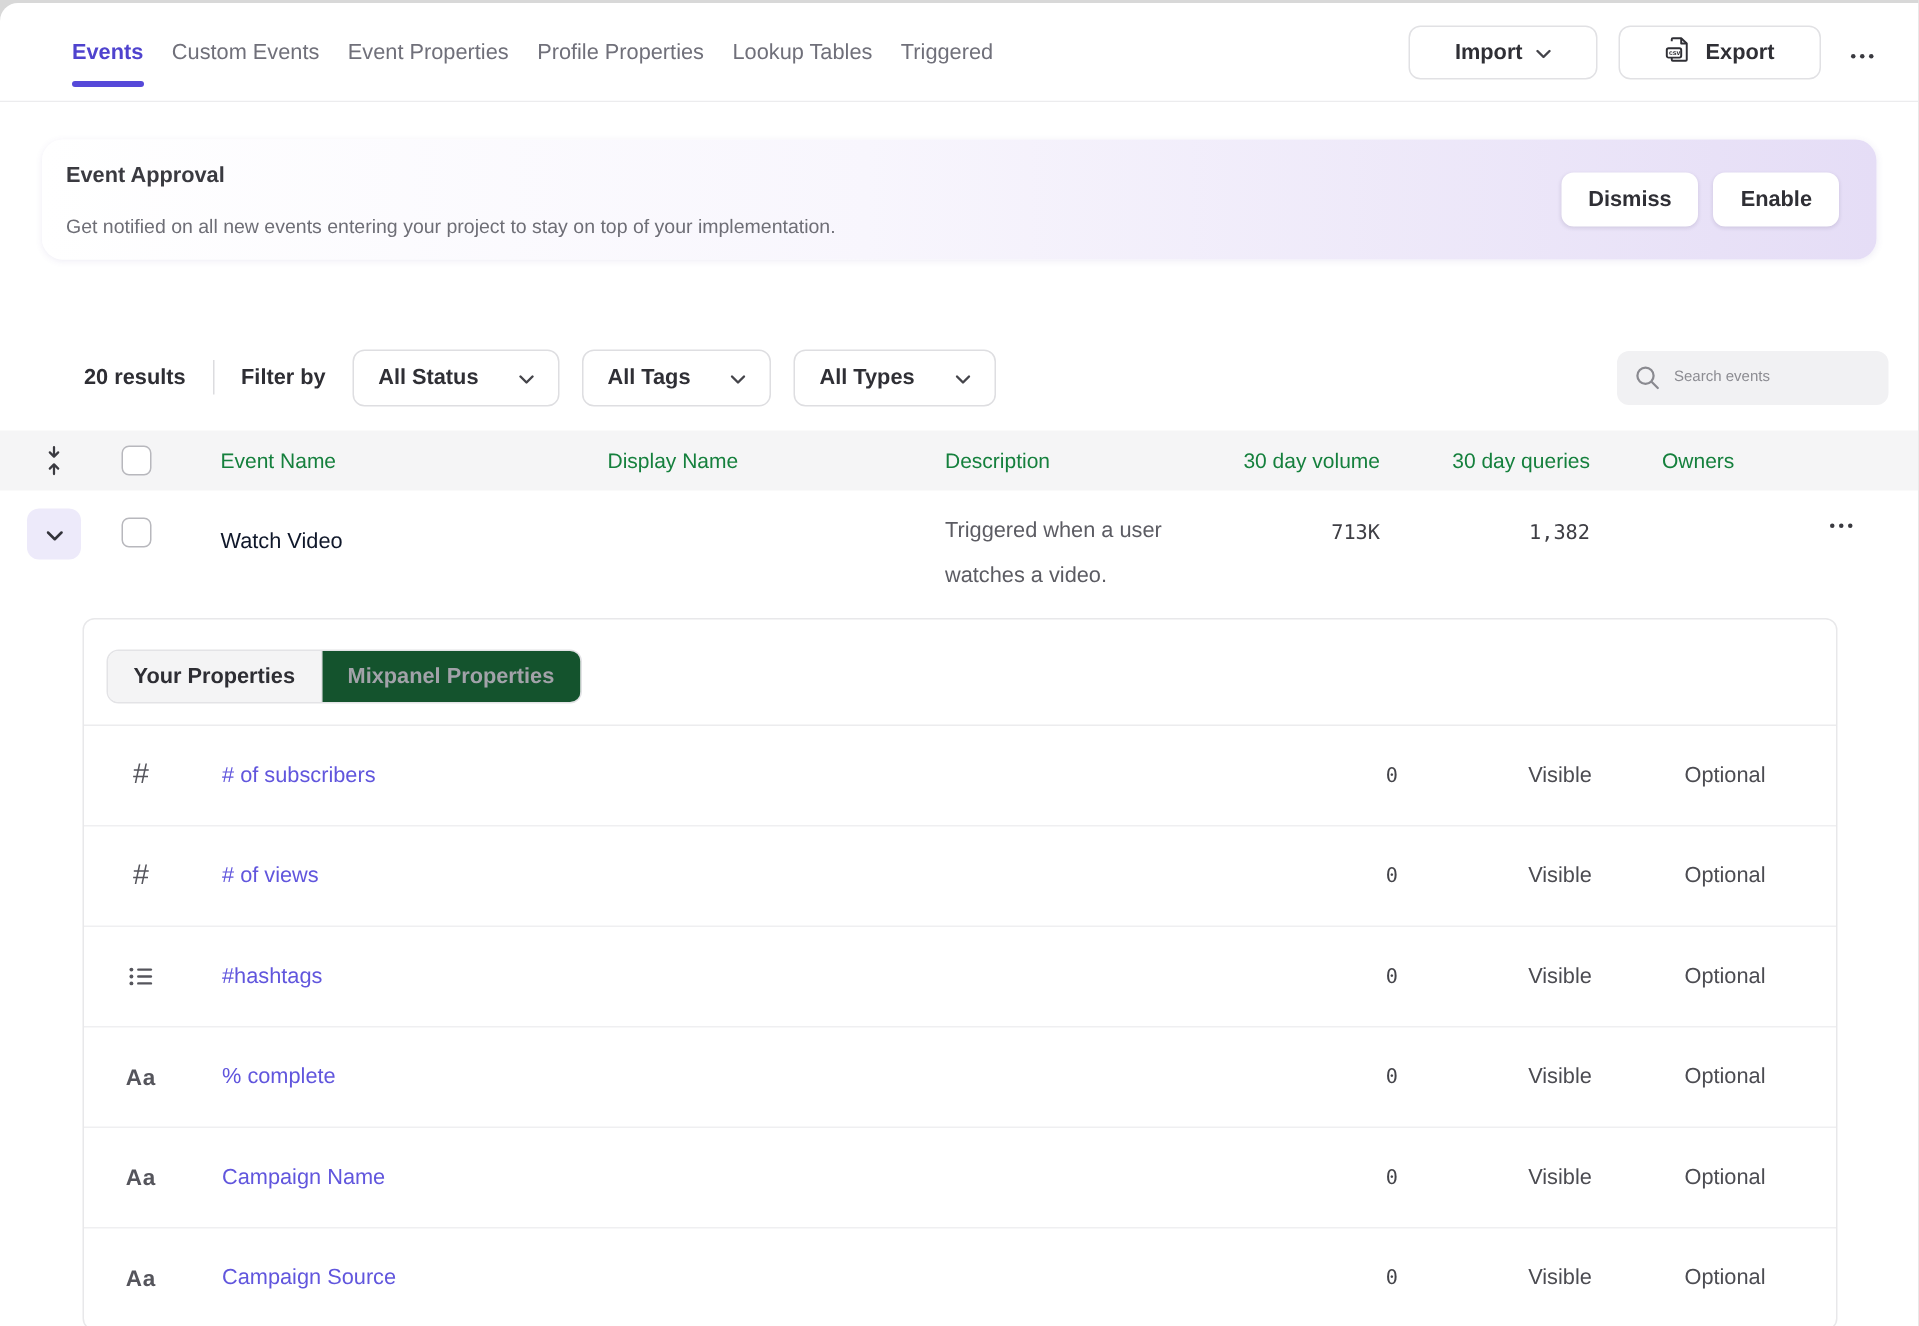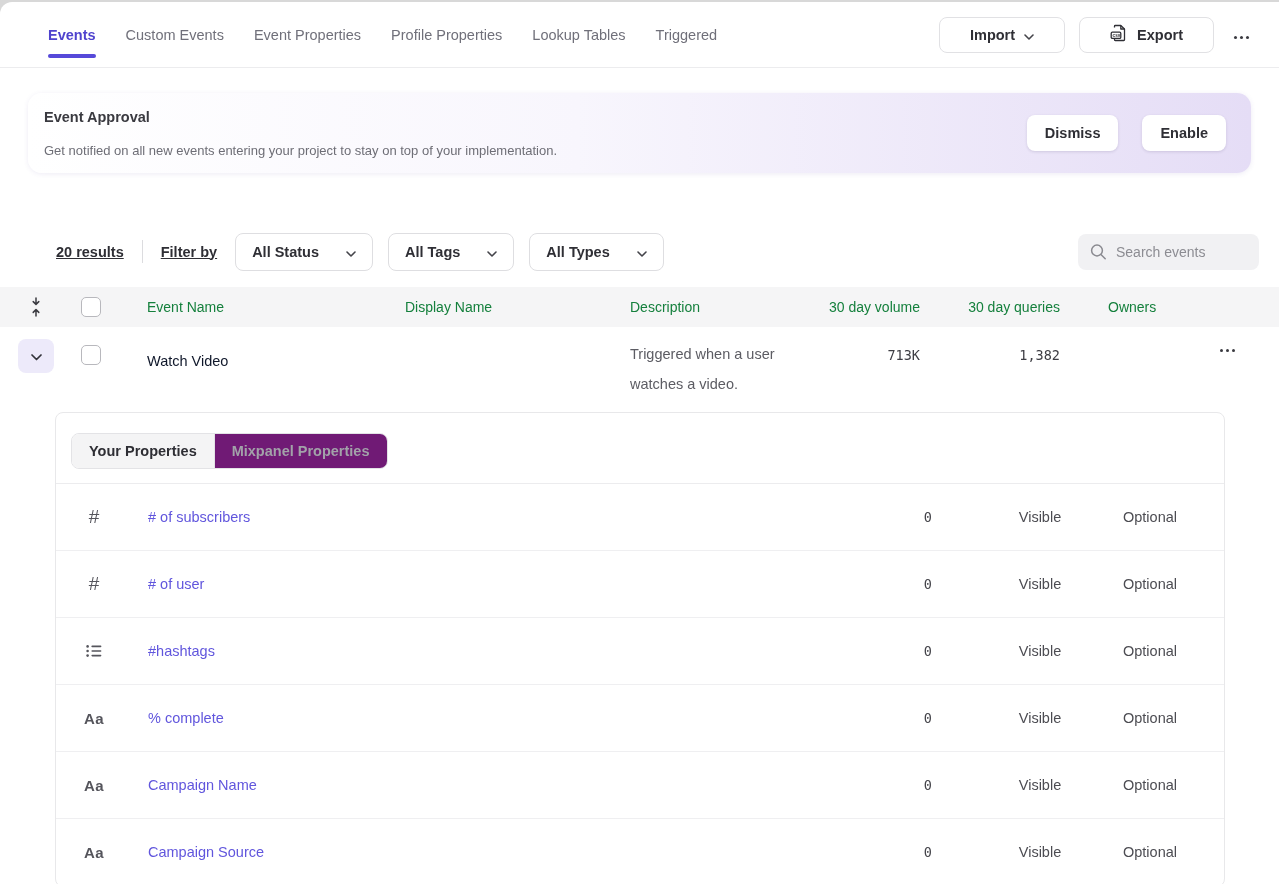"Events" .tabs { gap: 30px -> 19px }
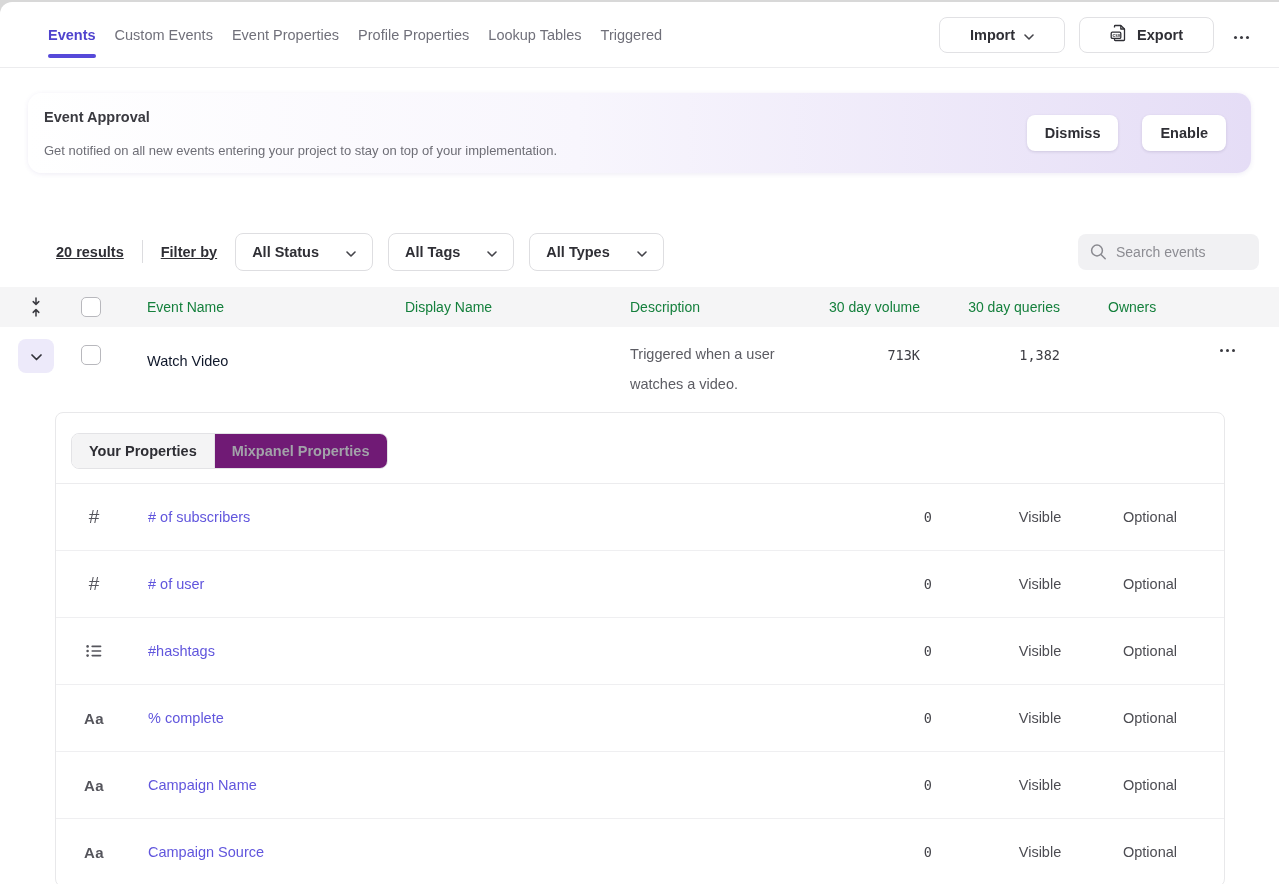"Dismiss" .banner-actions { gap: 24px -> 10px }
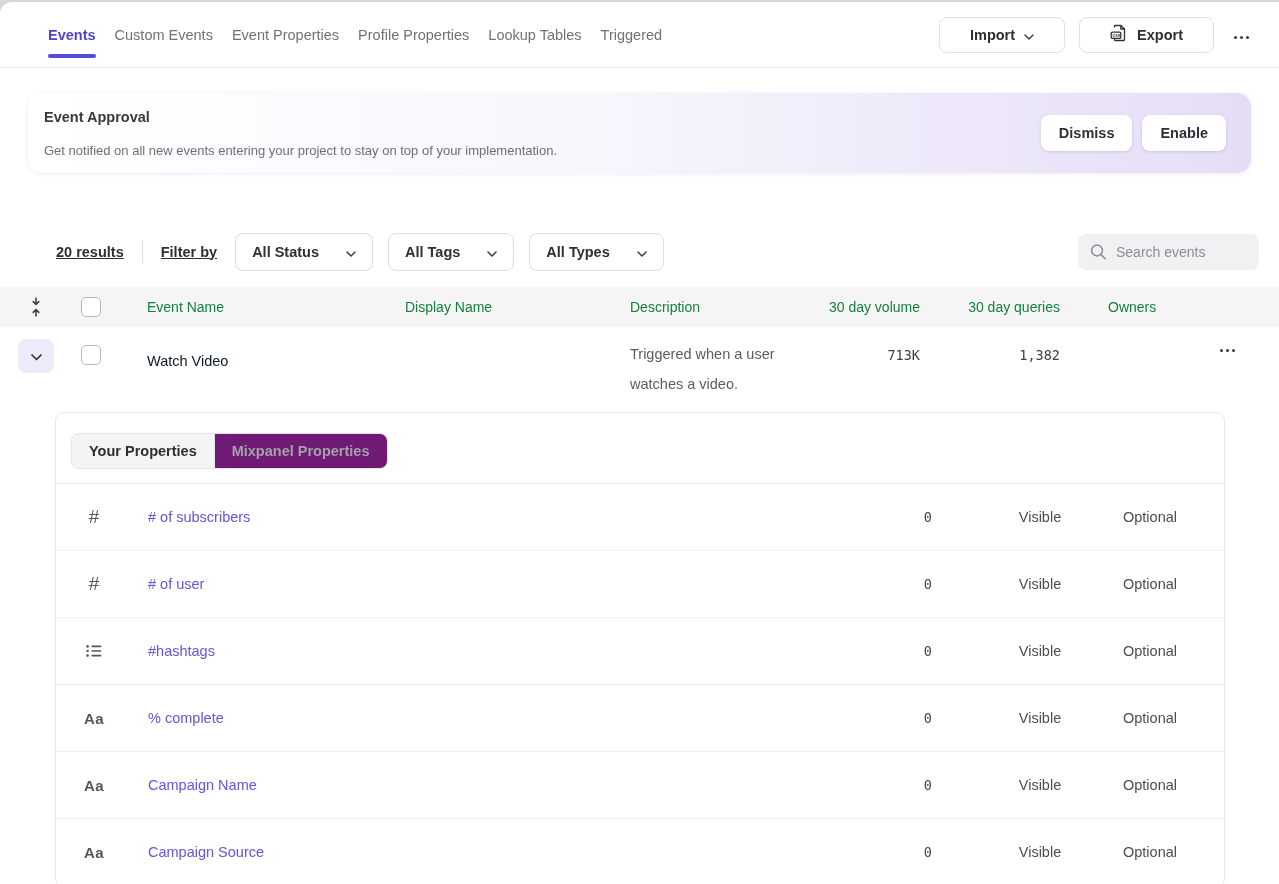"20 results" .results, .filterby { text-decoration: underline -> none }
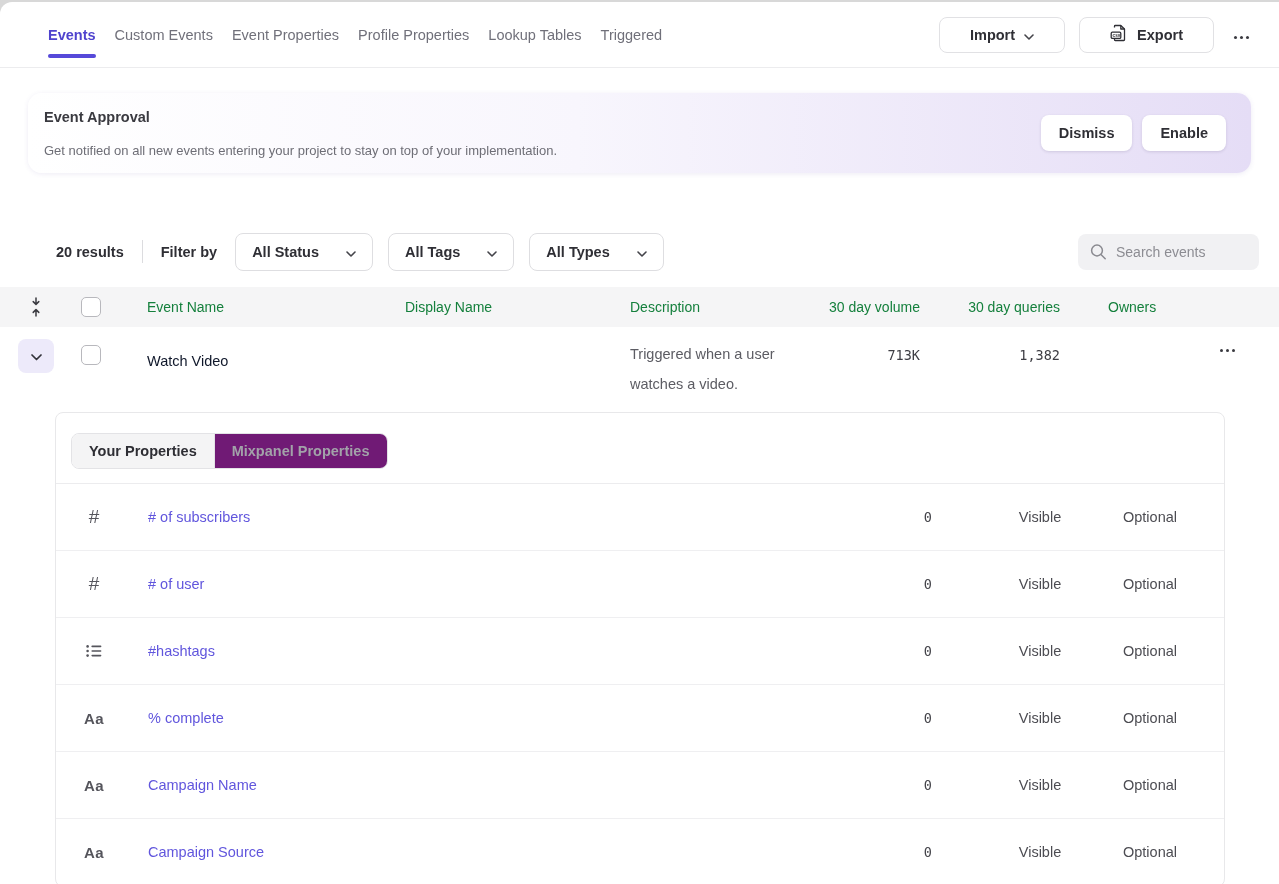"Search events" .search input { font-size: 14px -> 10px }
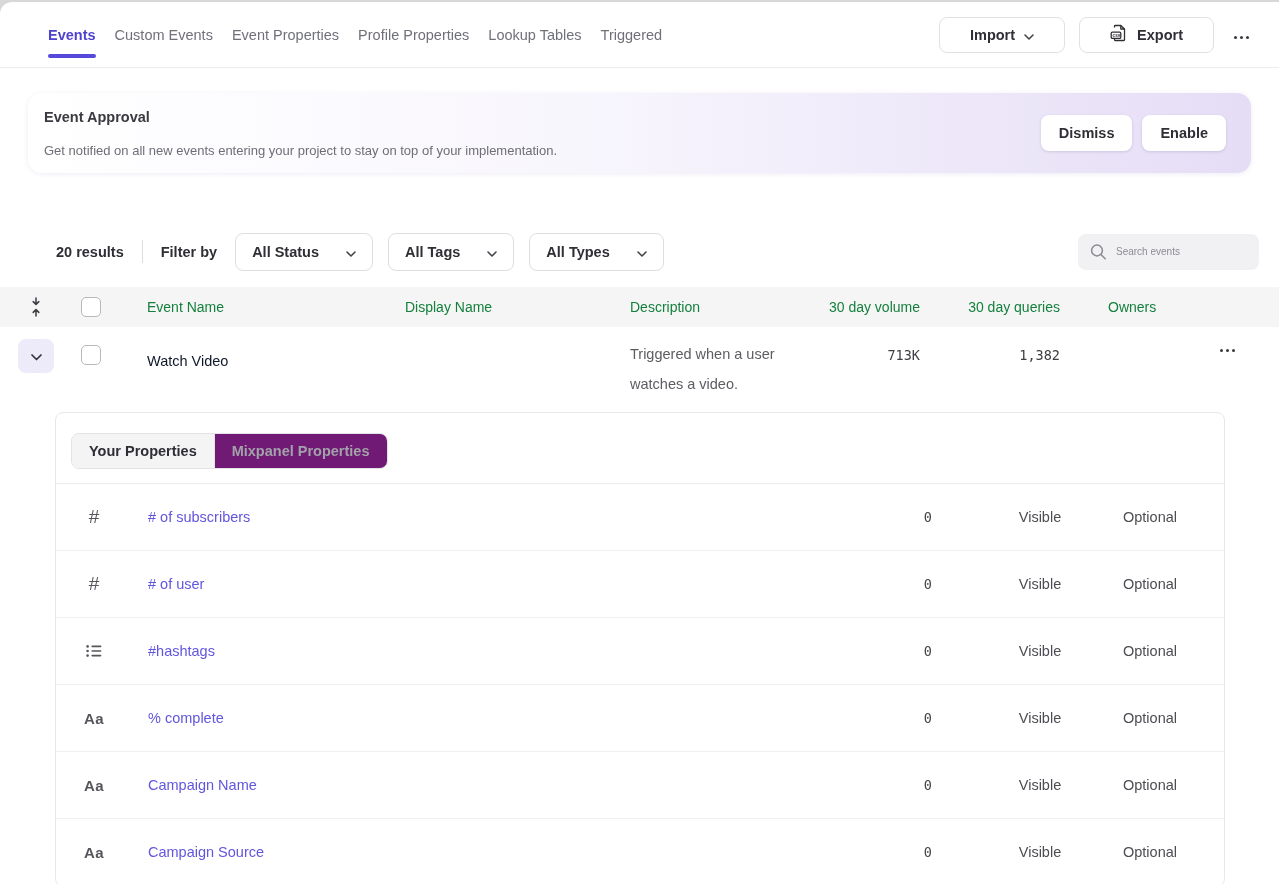"Mixpanel Properties" .seg-item { background: #701a75 -> #14532d }
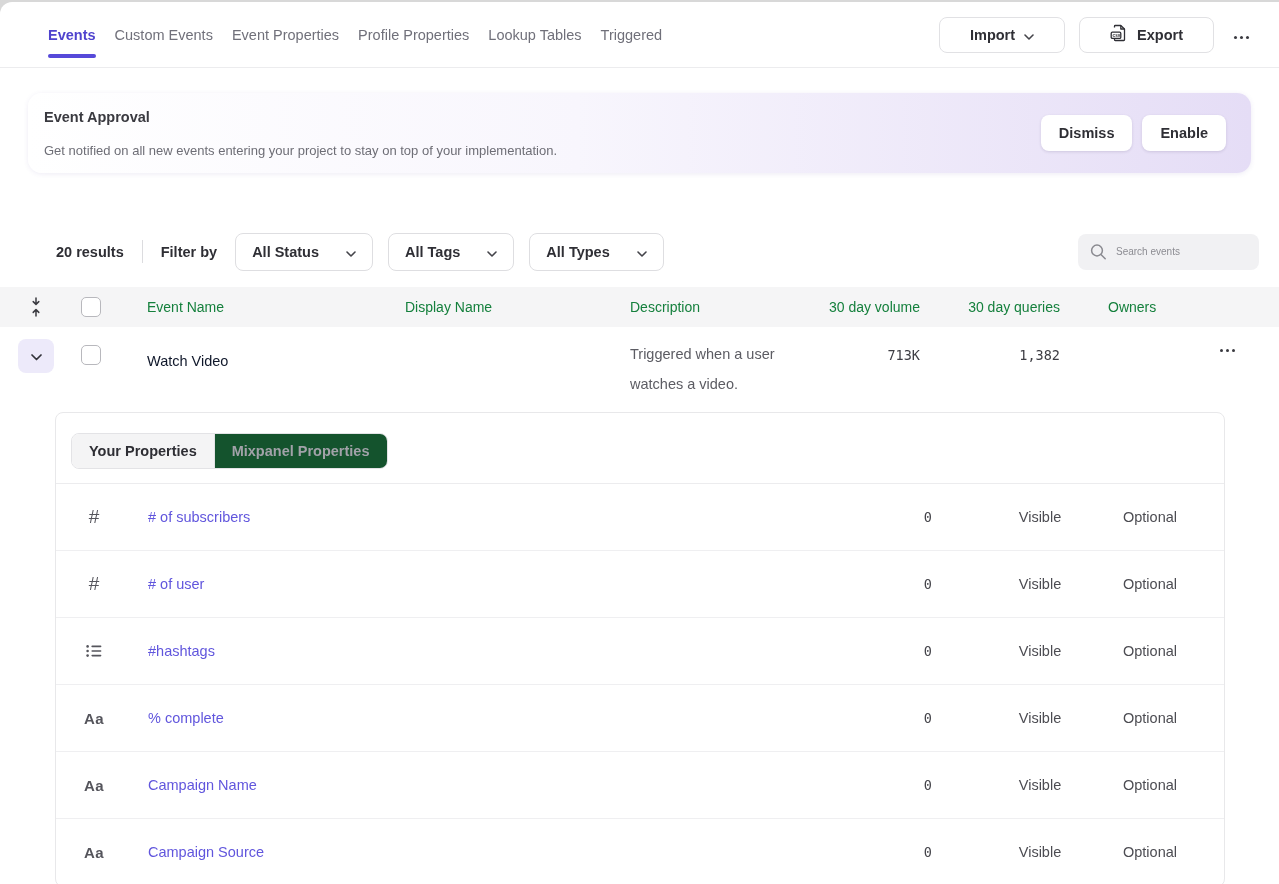"# of user" a.pname { text: user -> views }
